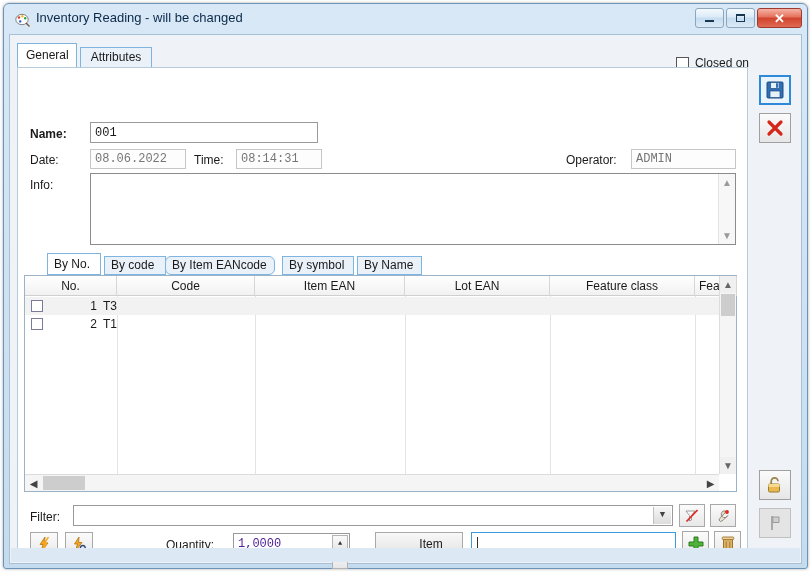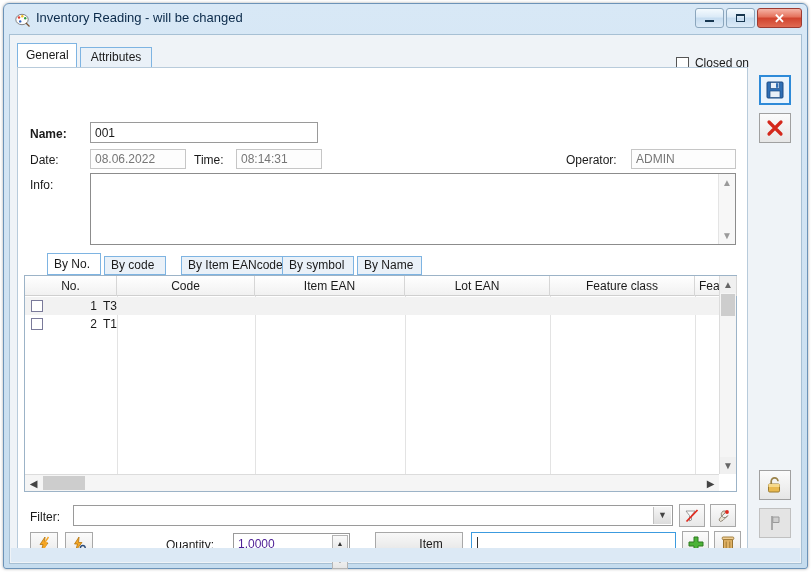"001" .inp { font-family: Liberation Sans, sans-serif -> Liberation Mono, monospace }
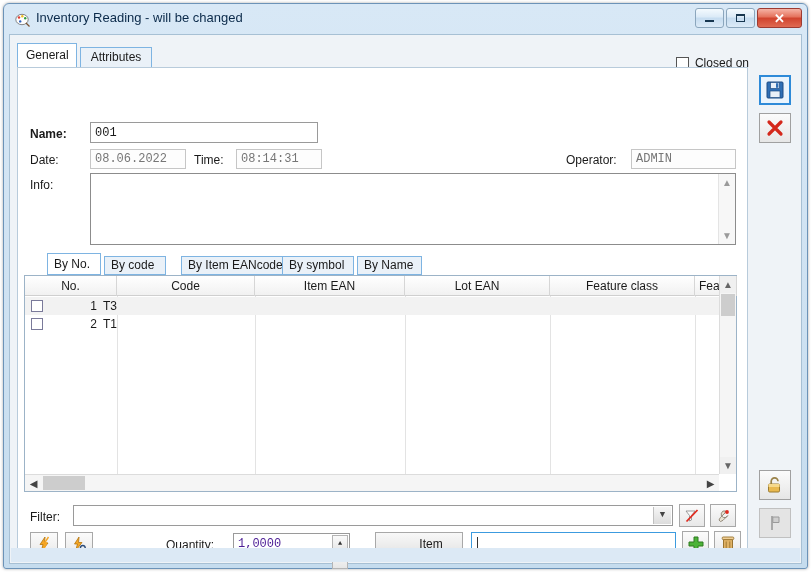"By Item EANcode" div.tab2 { border-radius: none -> 6px; left: 134px -> 118px }
